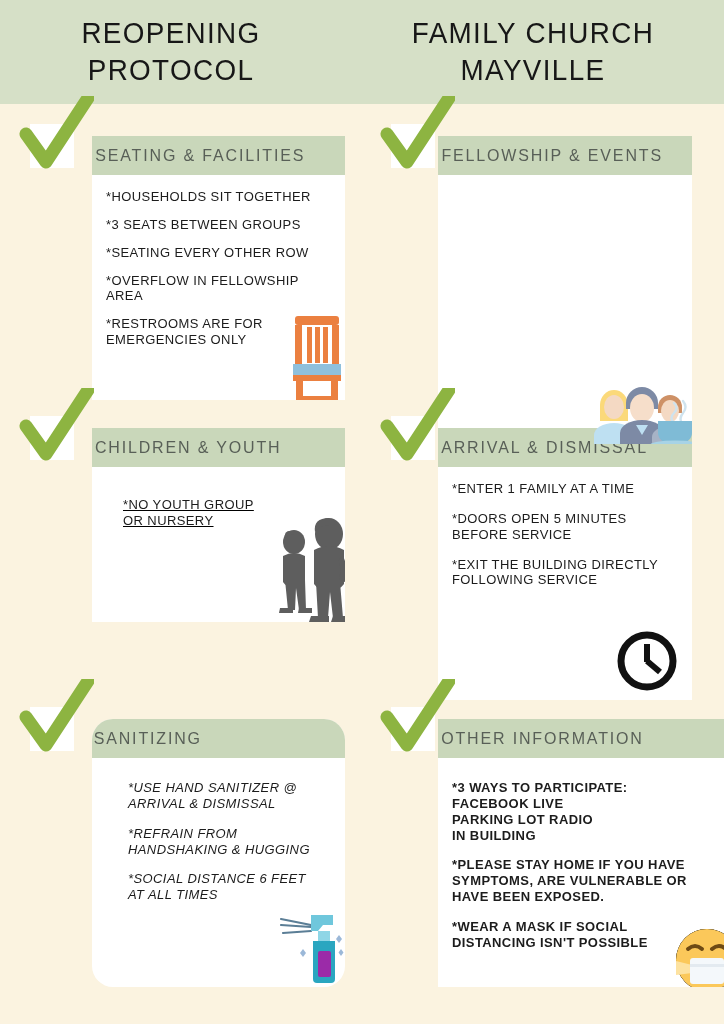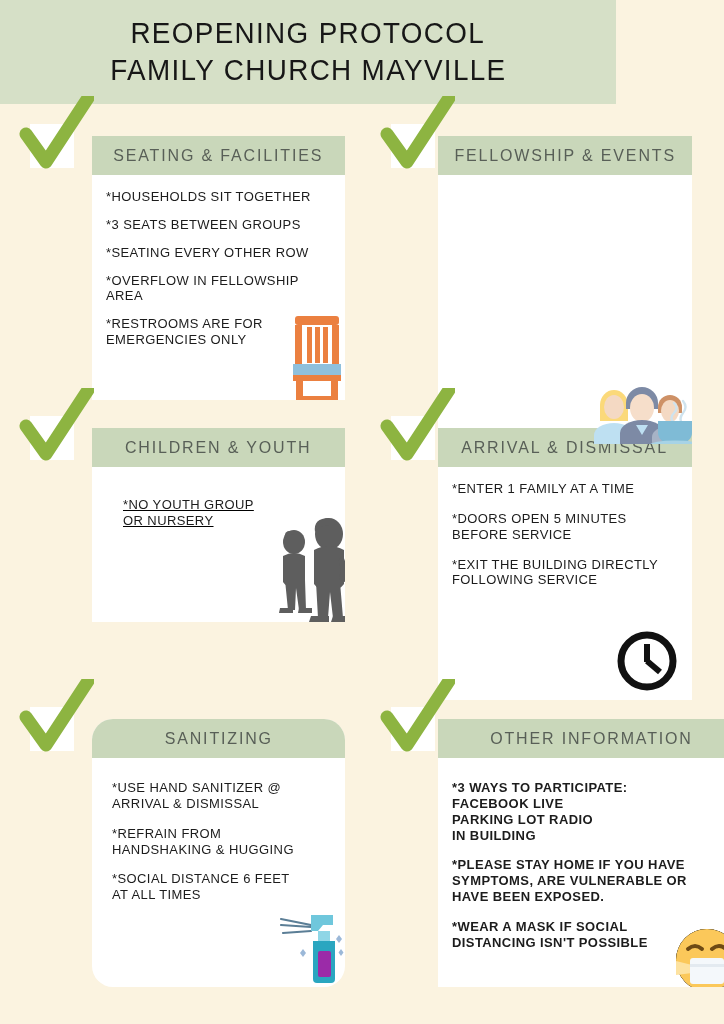"REOPENING PROTOCOL" .header { flex-direction: column -> row; width: 616px -> 724px }
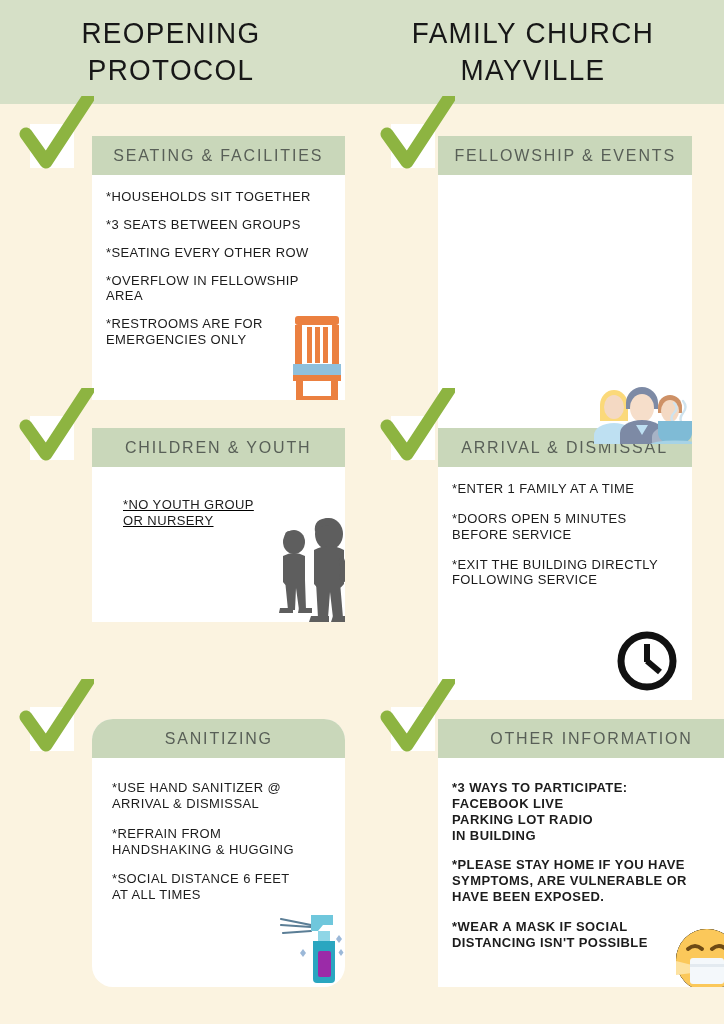"SEATING & FACILITIES" .card-head { justify-content: center -> none }
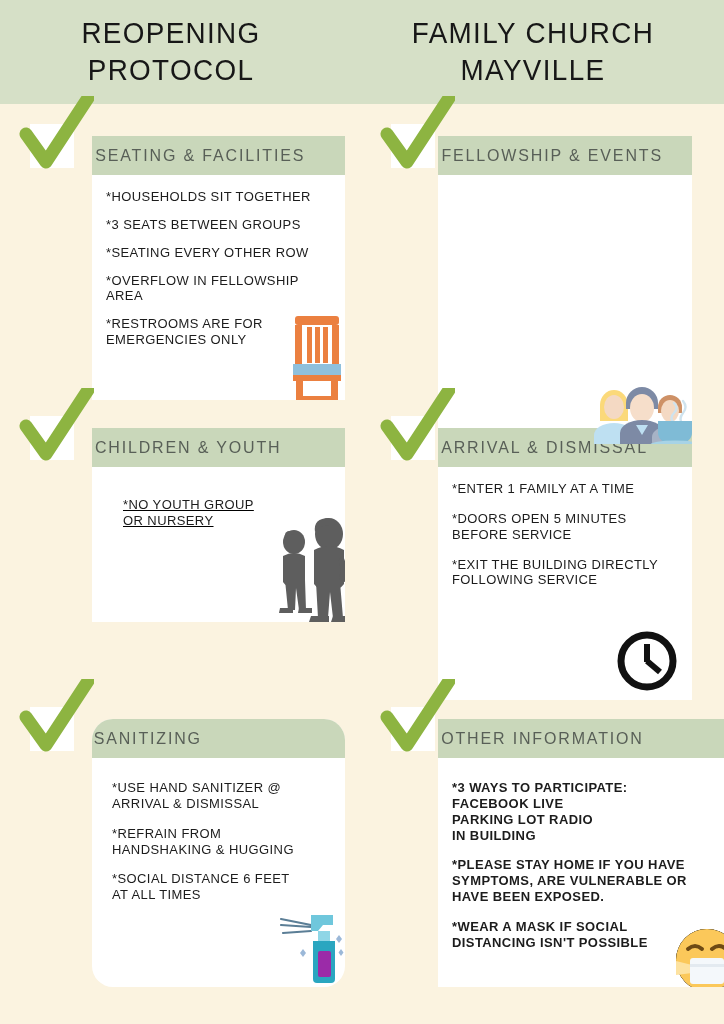"*USE HAND SANITIZER @" div.bullets { font-style: none -> italic; padding-left: 20px -> 36px }
